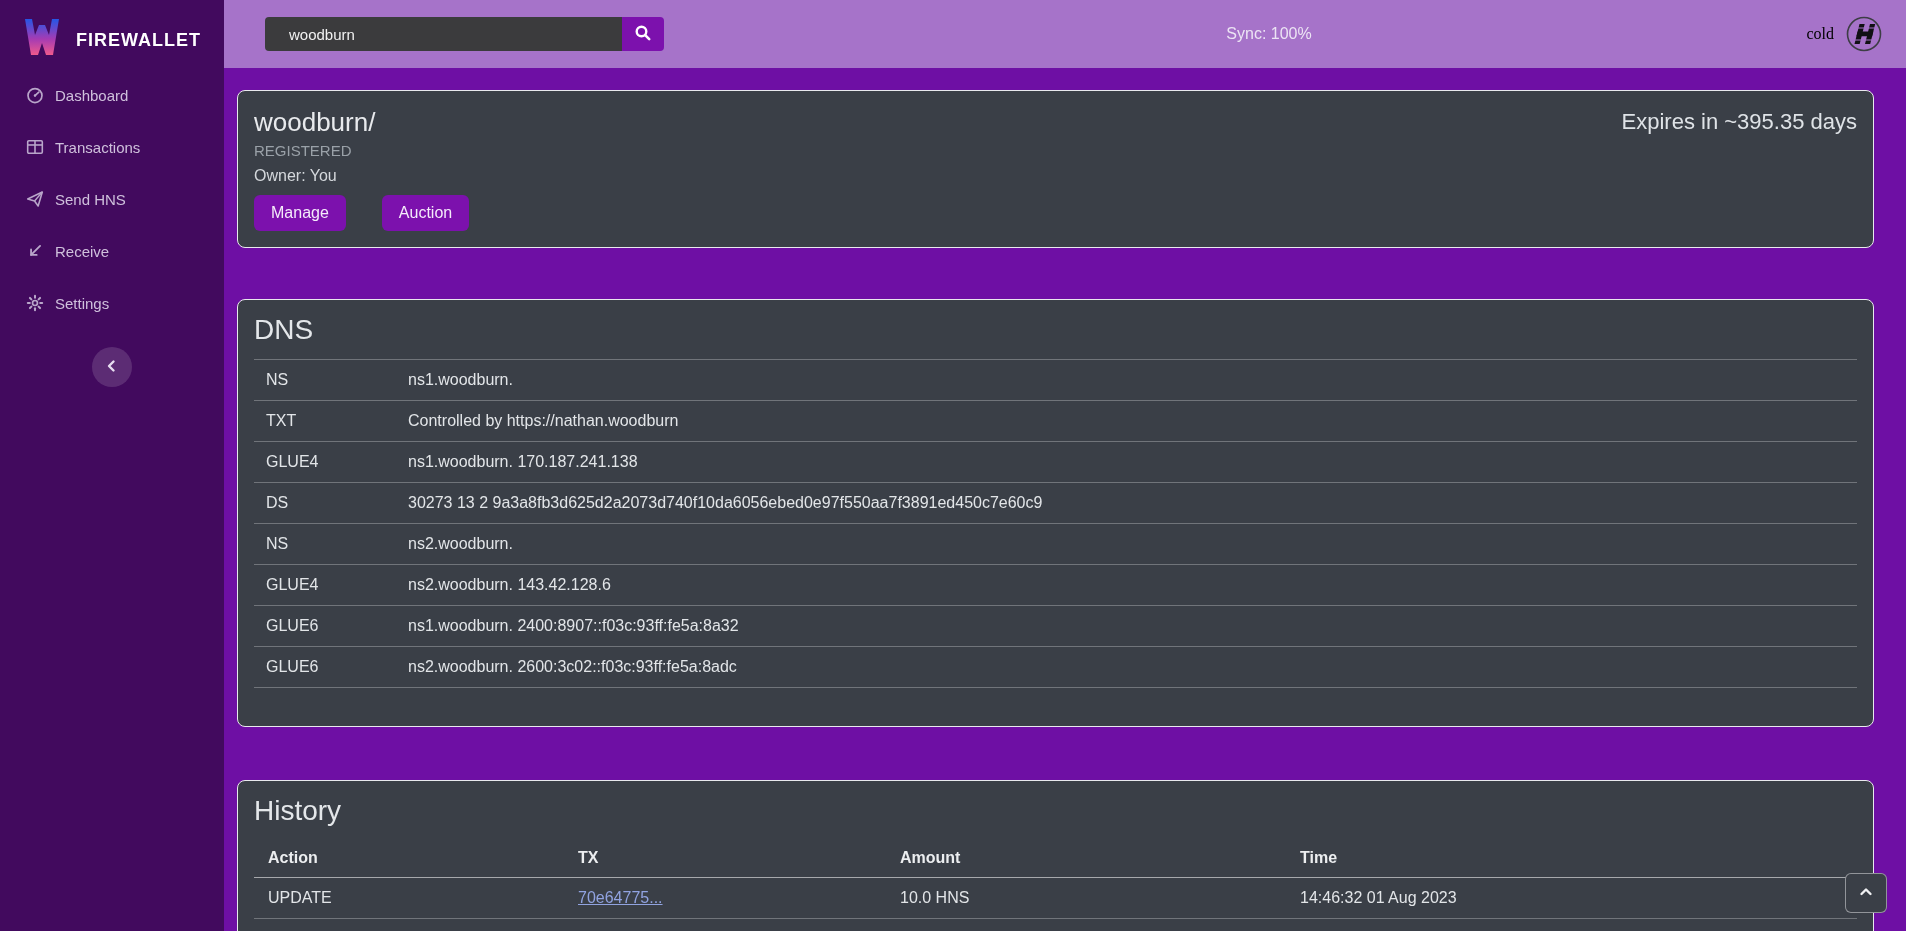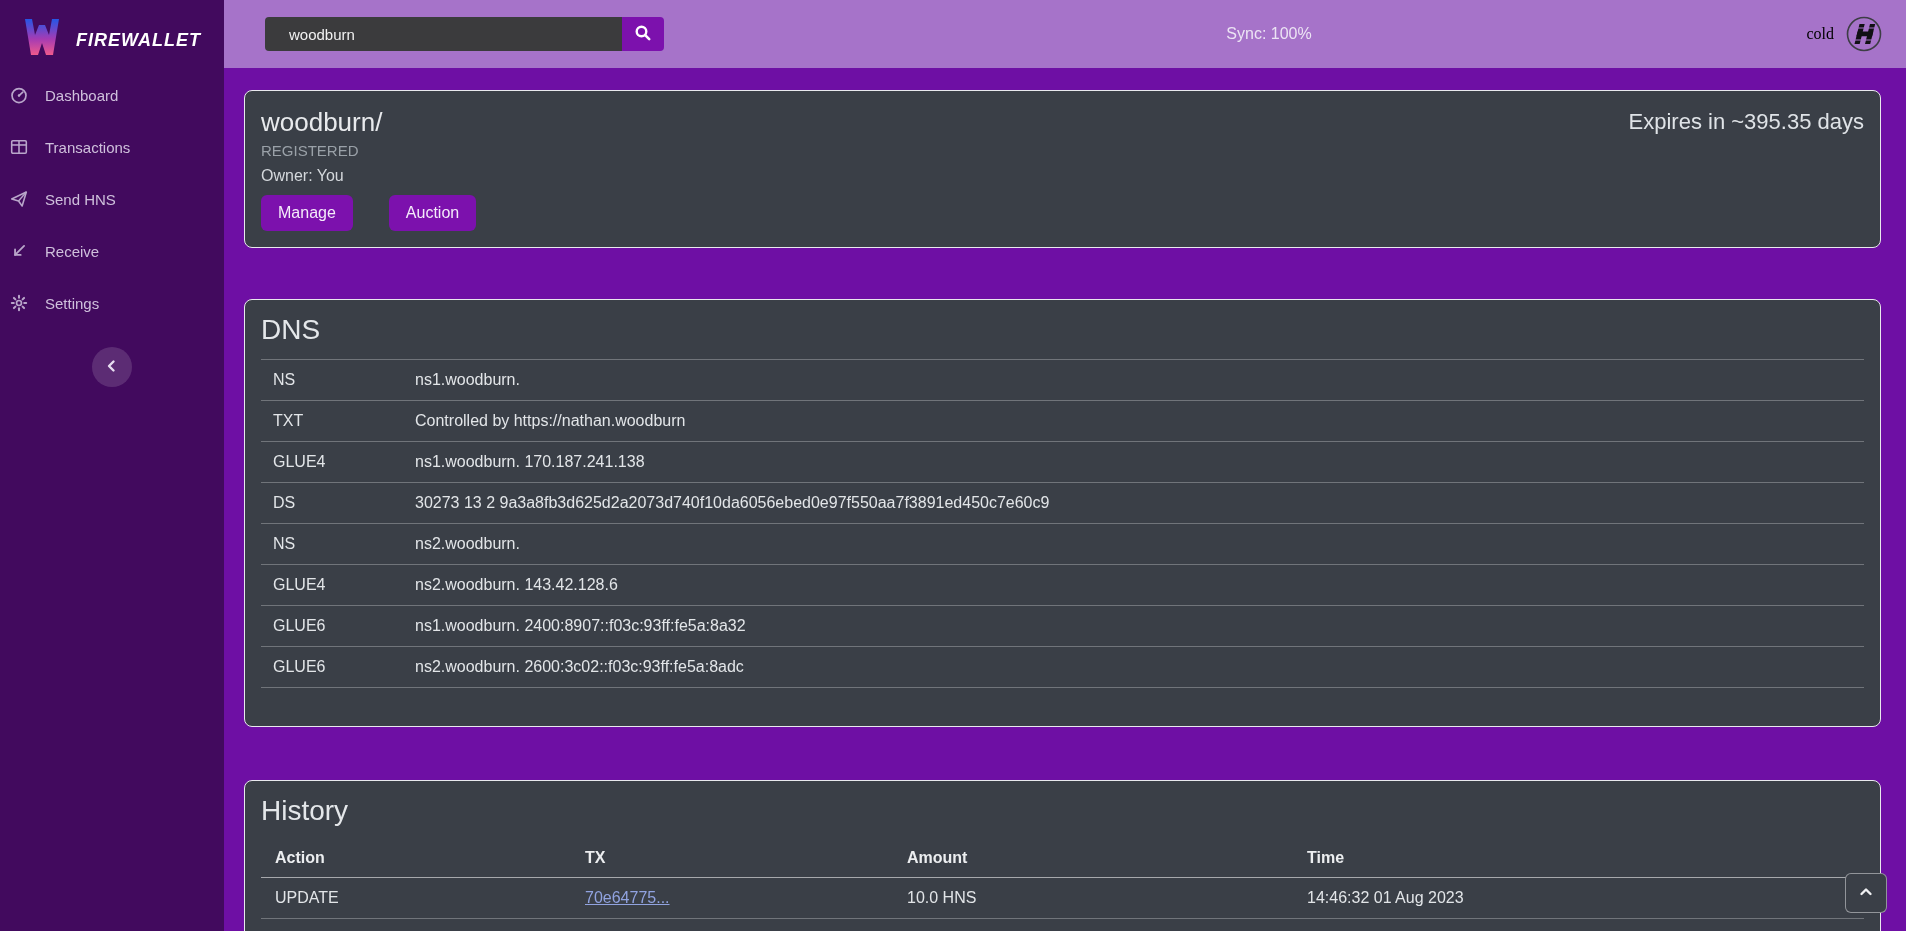"FIREWALLET" .brand { font-style: italic -> none }
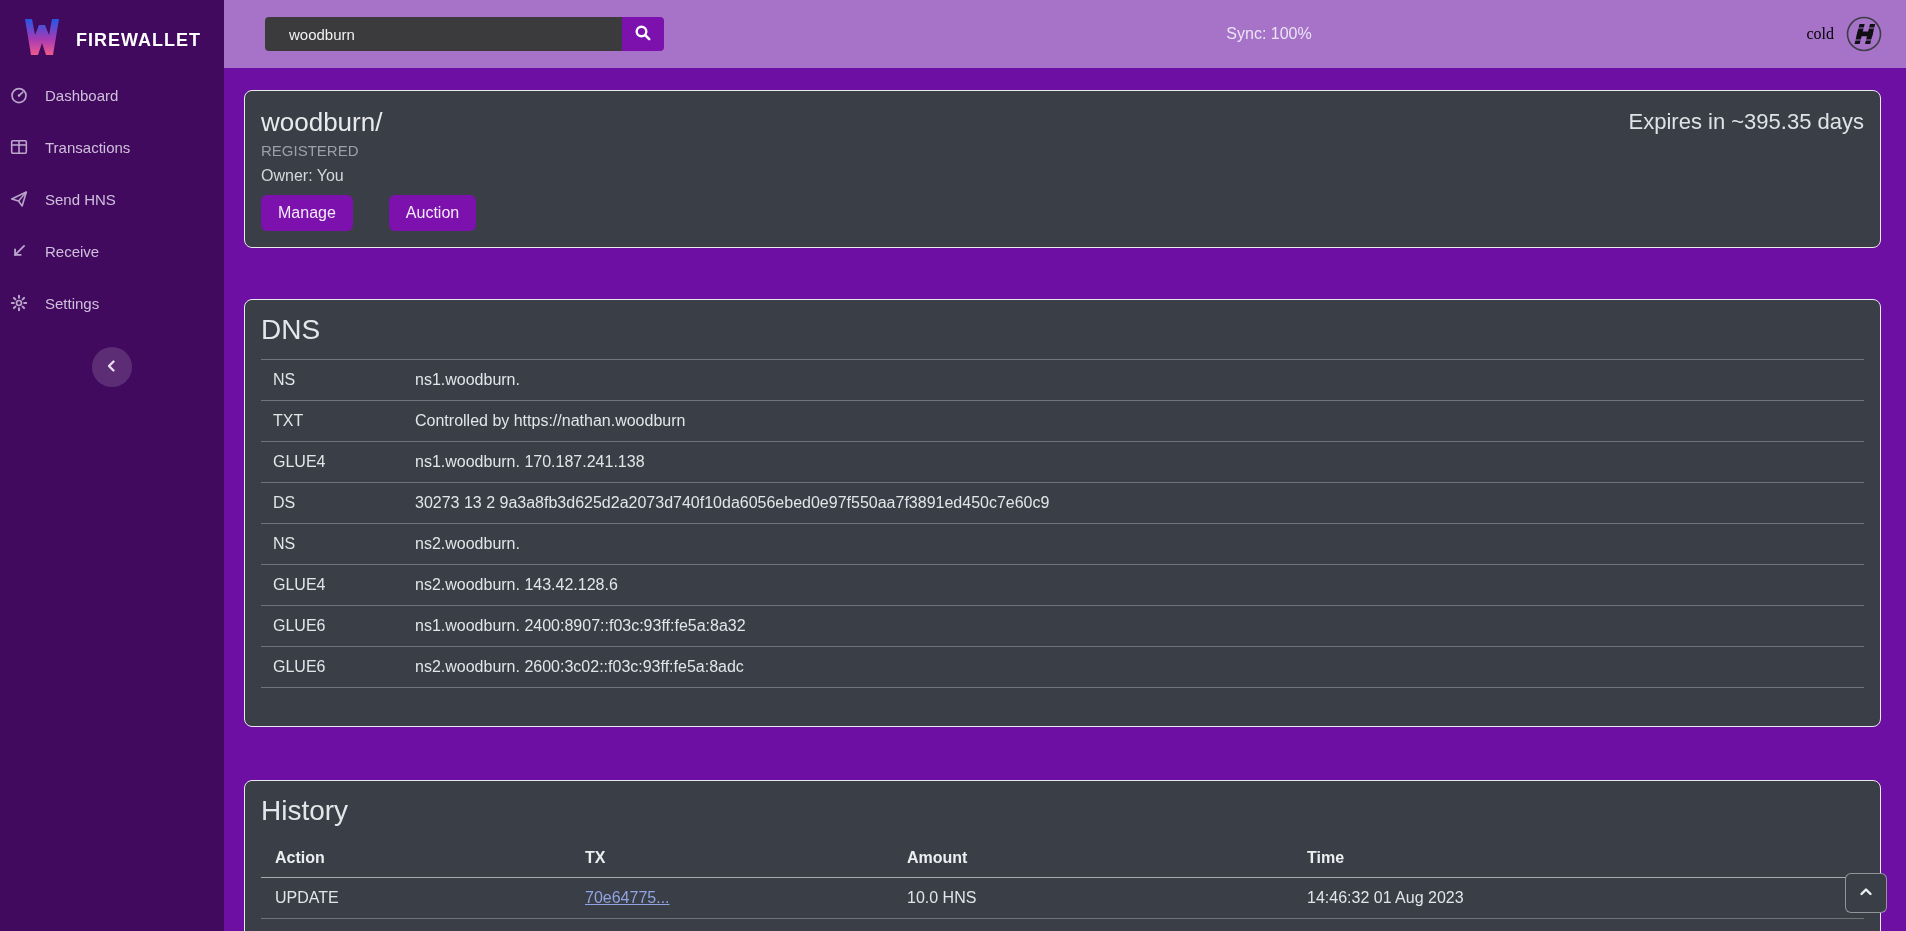"Dashboard" .nav-item { gap: 17px -> 11px; padding-left: 10px -> 26px }
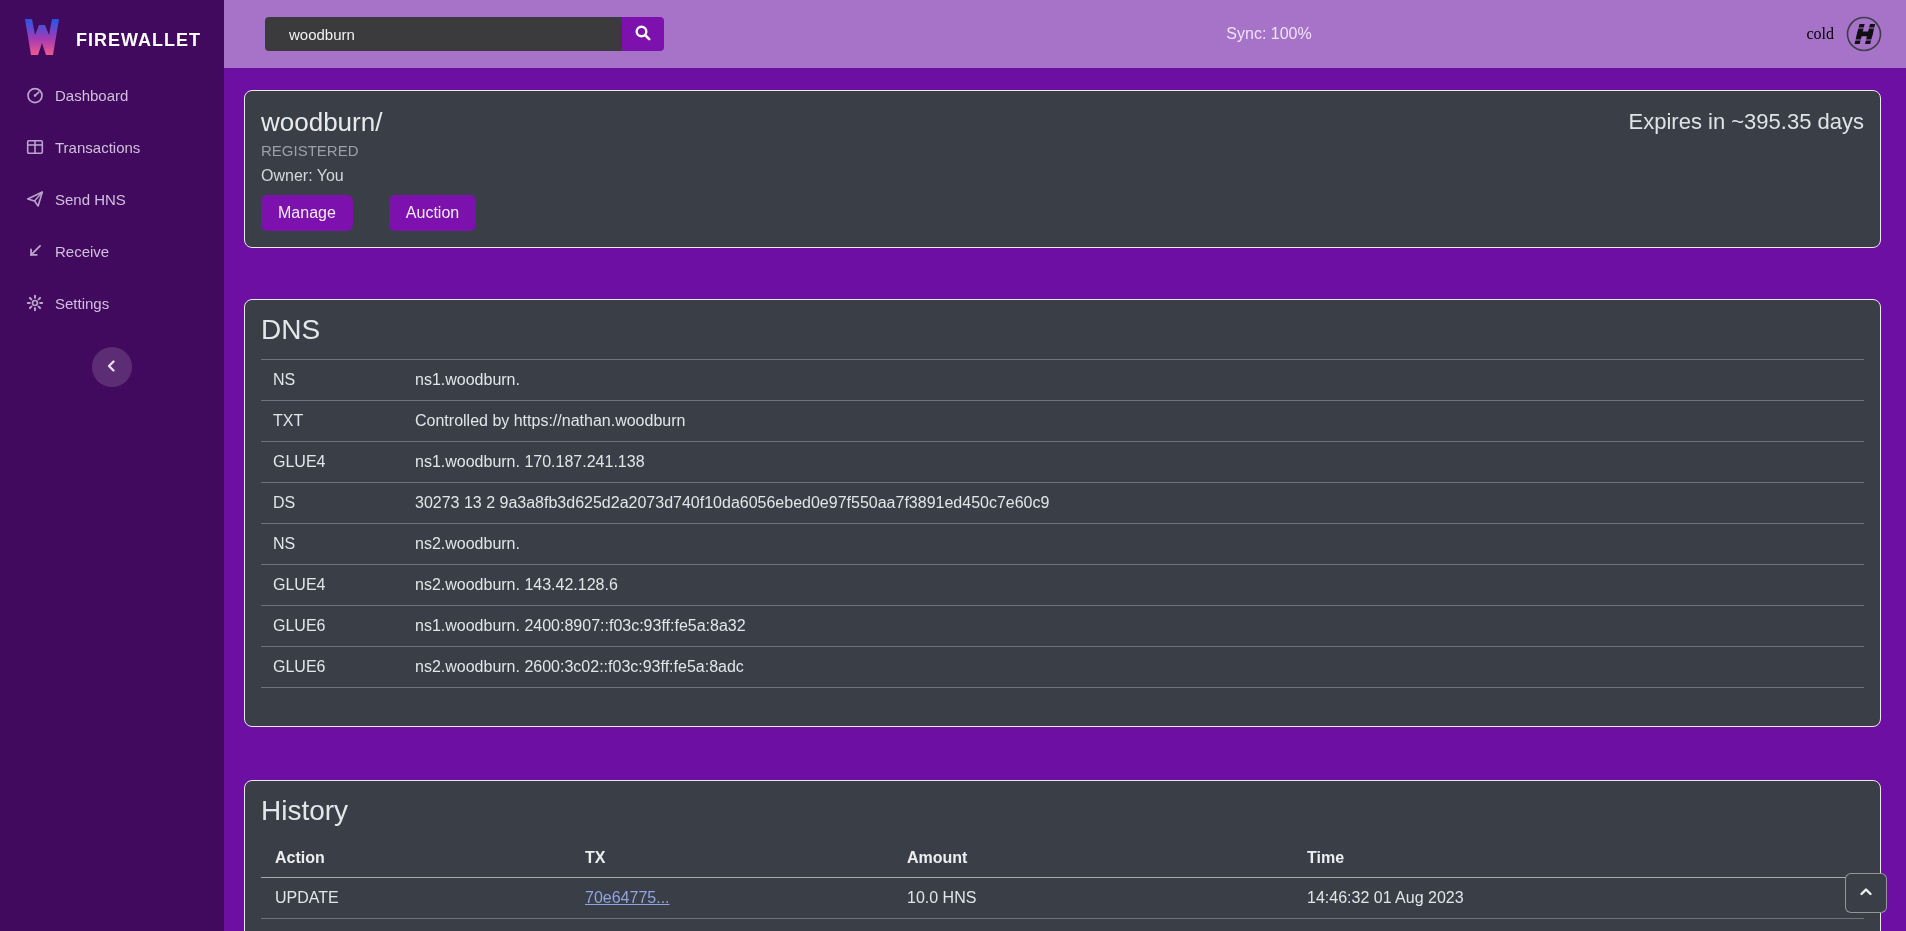"woodburn/" .main { padding: 22px 22px 0 20px -> 22px 22px 0 13px }
